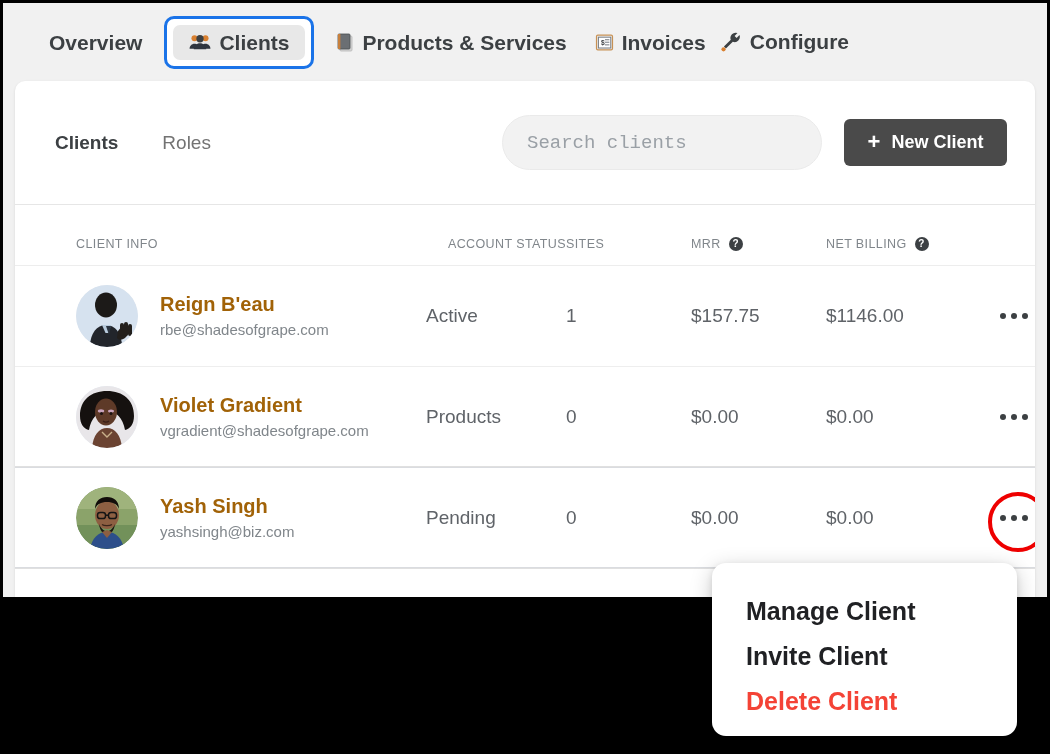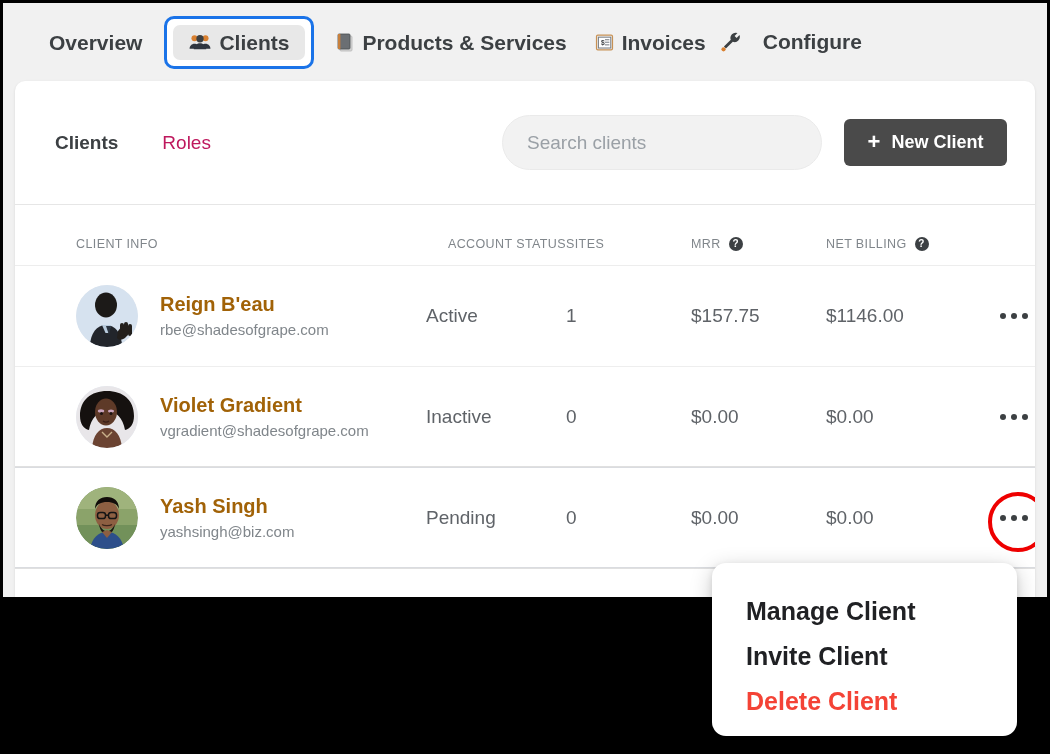"Configure" .nav-right { gap: 22px -> 9px }
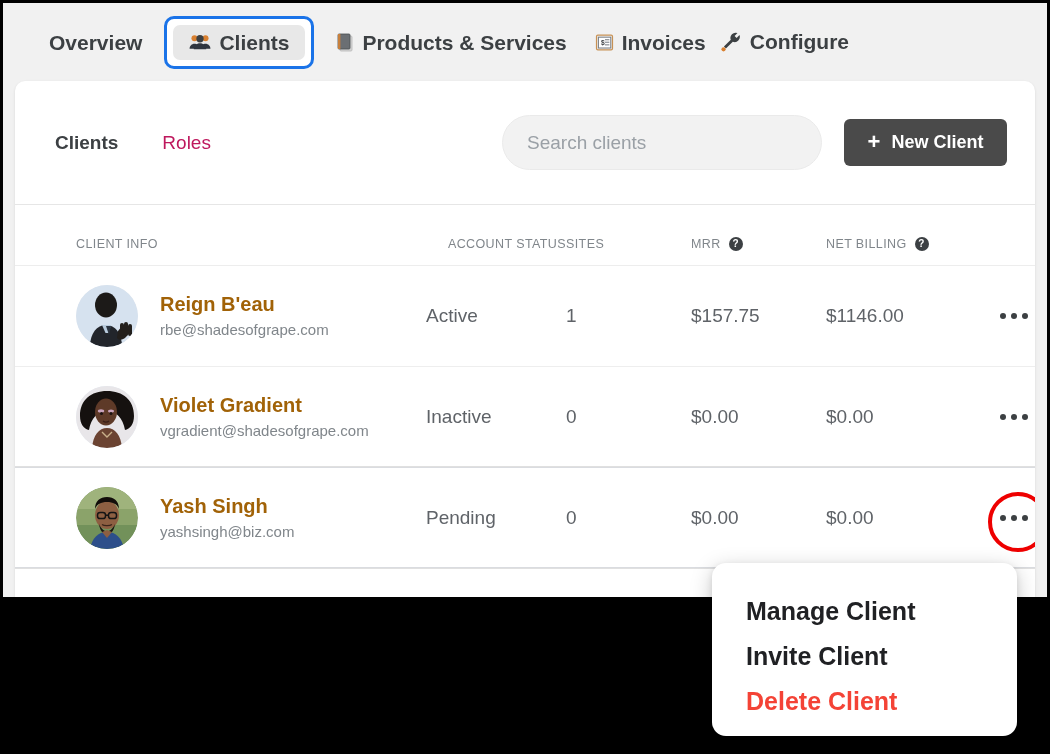"Roles" .subtab { color: #be185d -> #737373 }
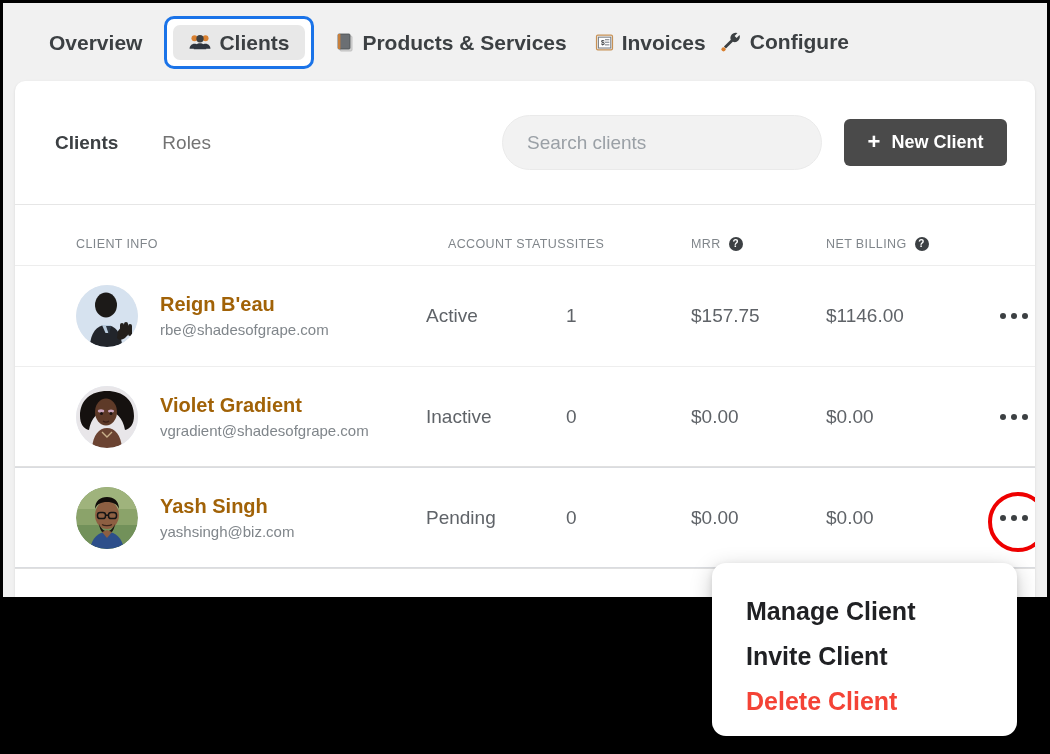"Search clients" .search-box input { font-family: Liberation Sans, sans-serif -> Liberation Mono, monospace }
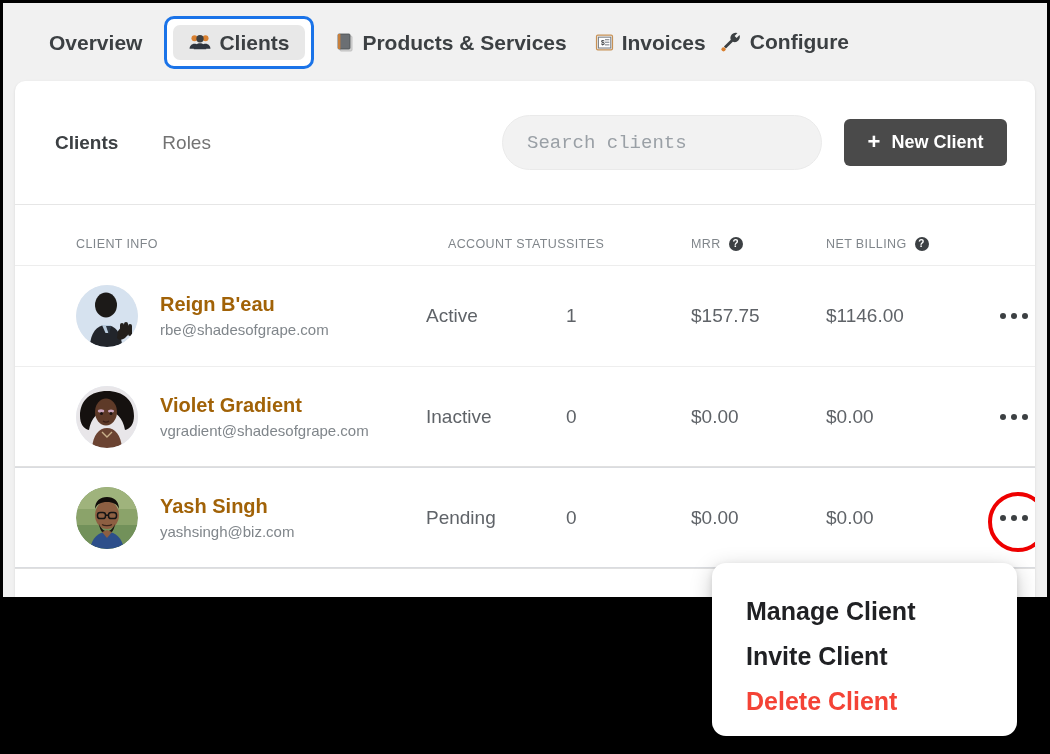"Inactive" div.col-status { text: Inactive -> Products }
